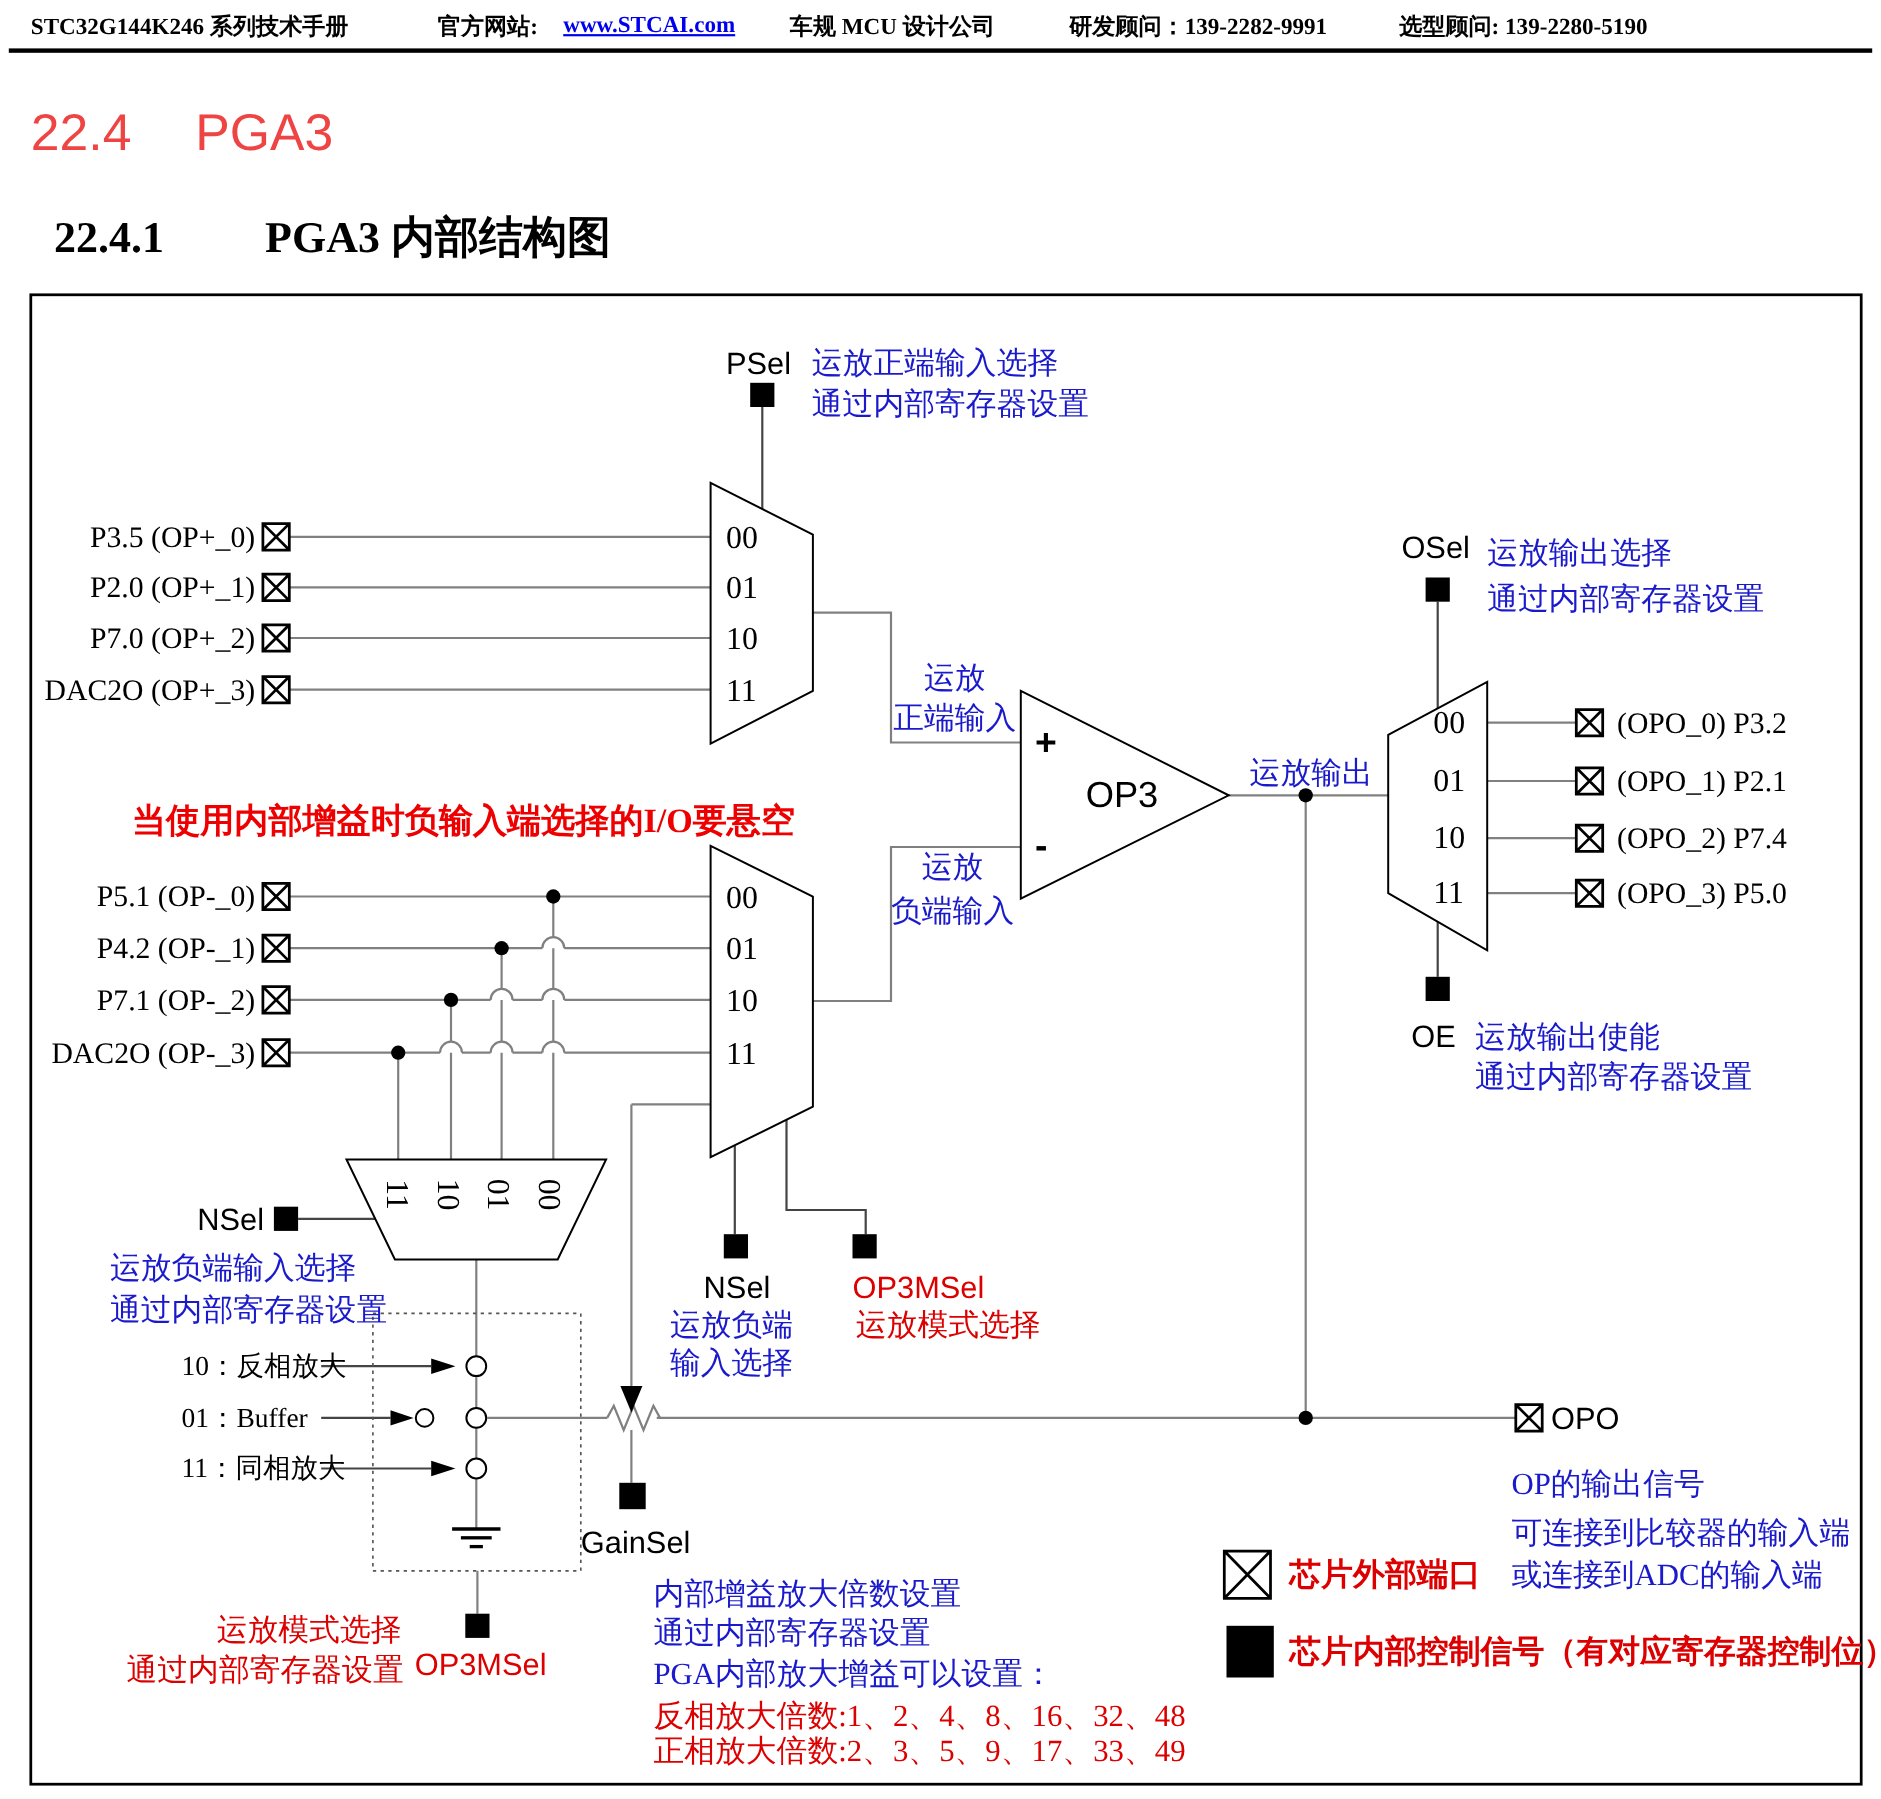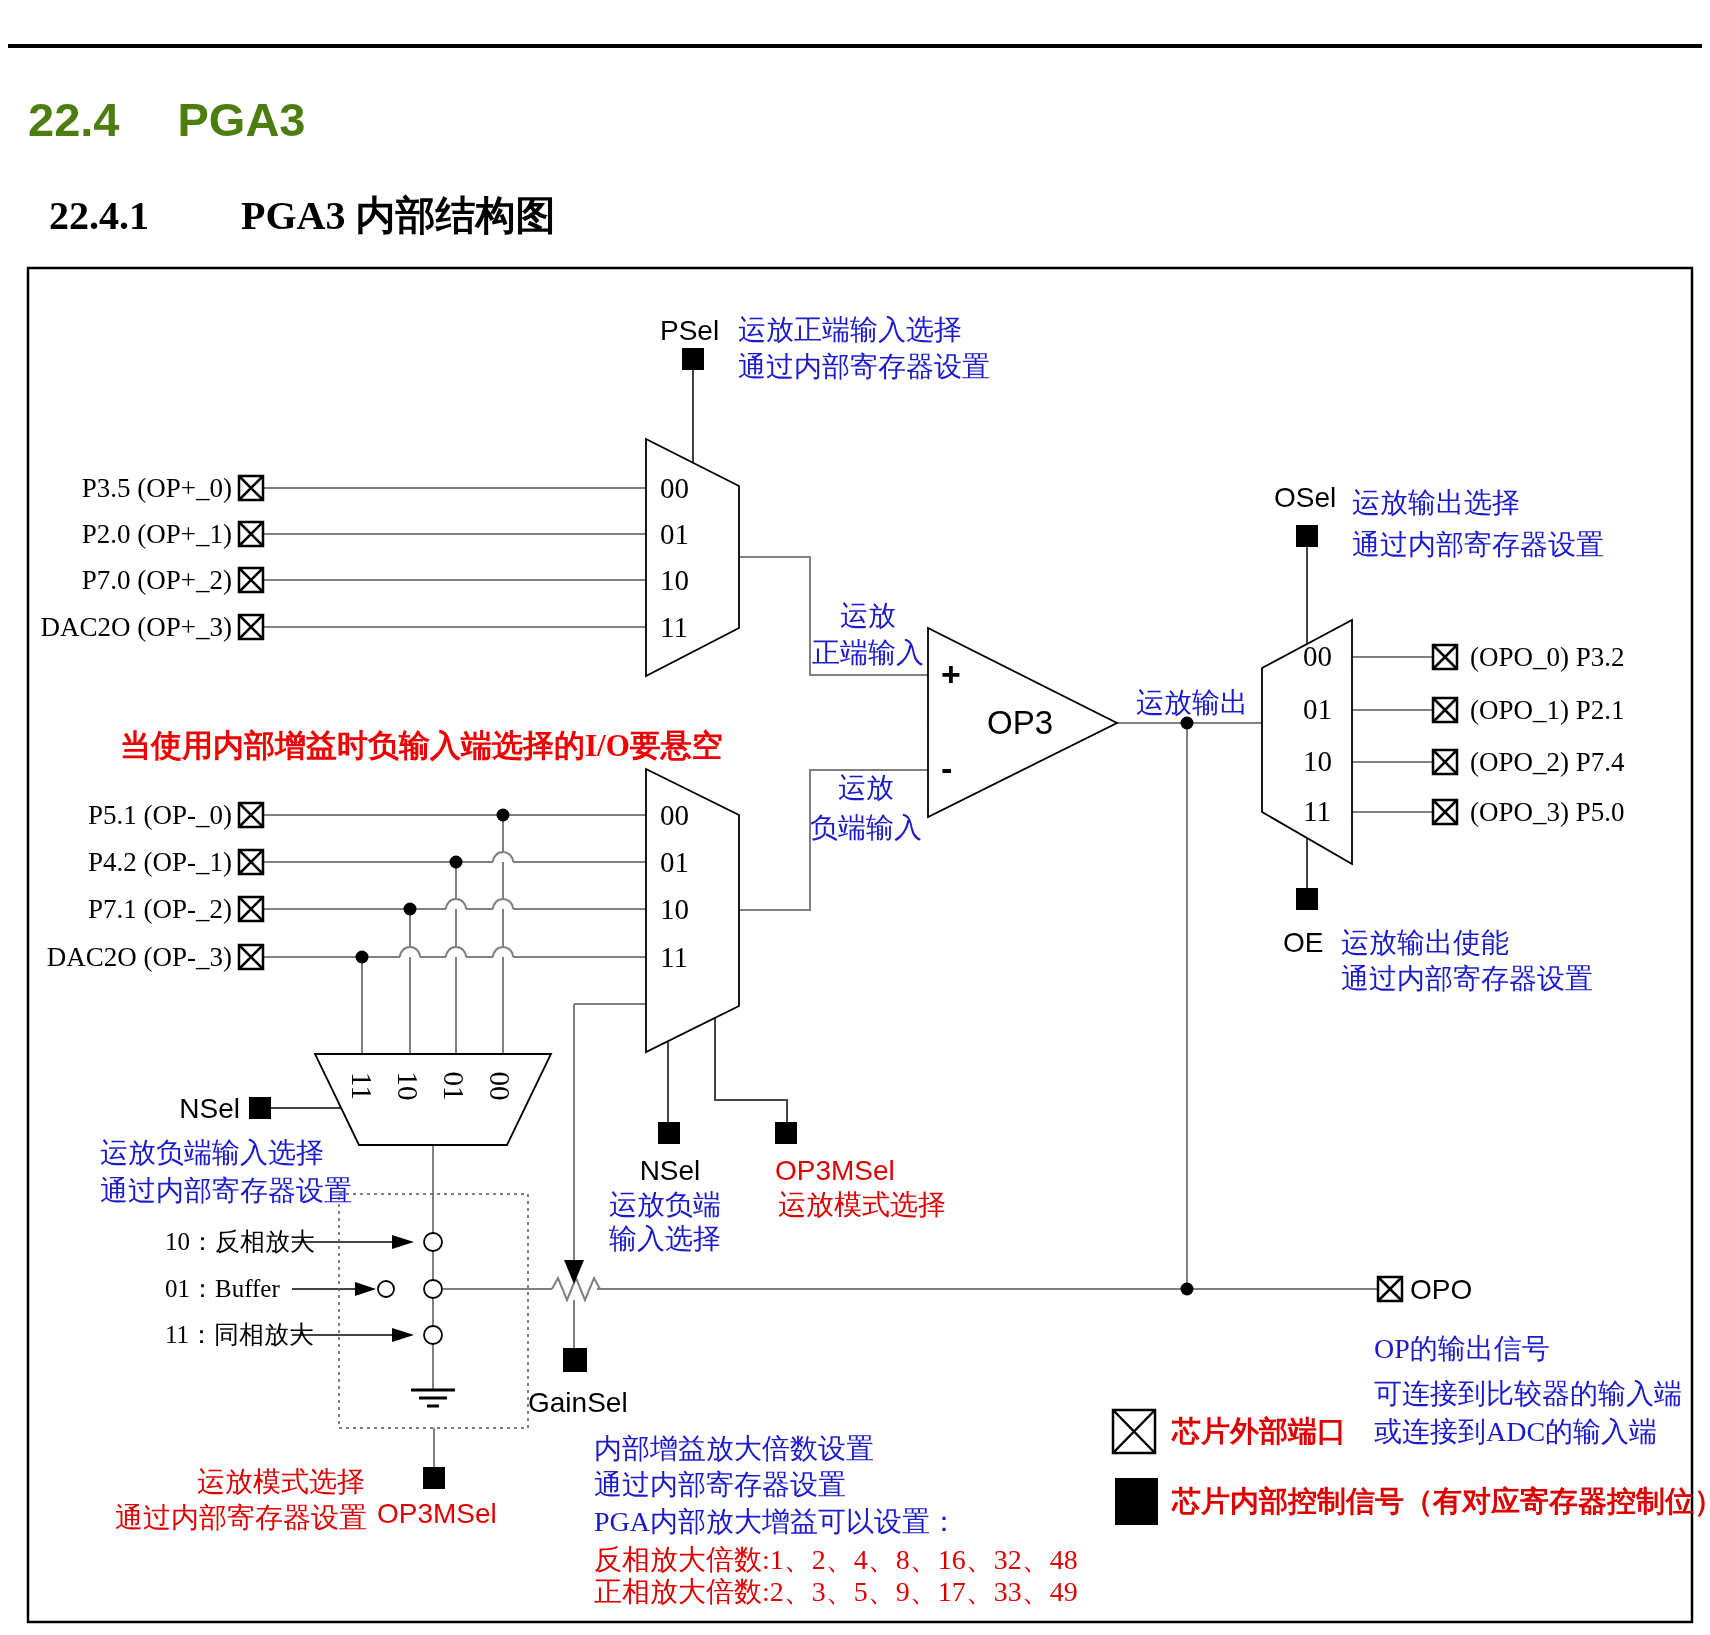"STC32G144K246 系列技术手册" div.hdr { html: none -> <div> <span>STC32G144K246 系列技术手册</span> <span>官方网站: </span> <span>www.STCAI.com</span> <span>车规 MCU 设计公司</span> <span>研发顾问：139-2282-9991</span> <span>选型顾问: 139-2280-5190</span> </div> }
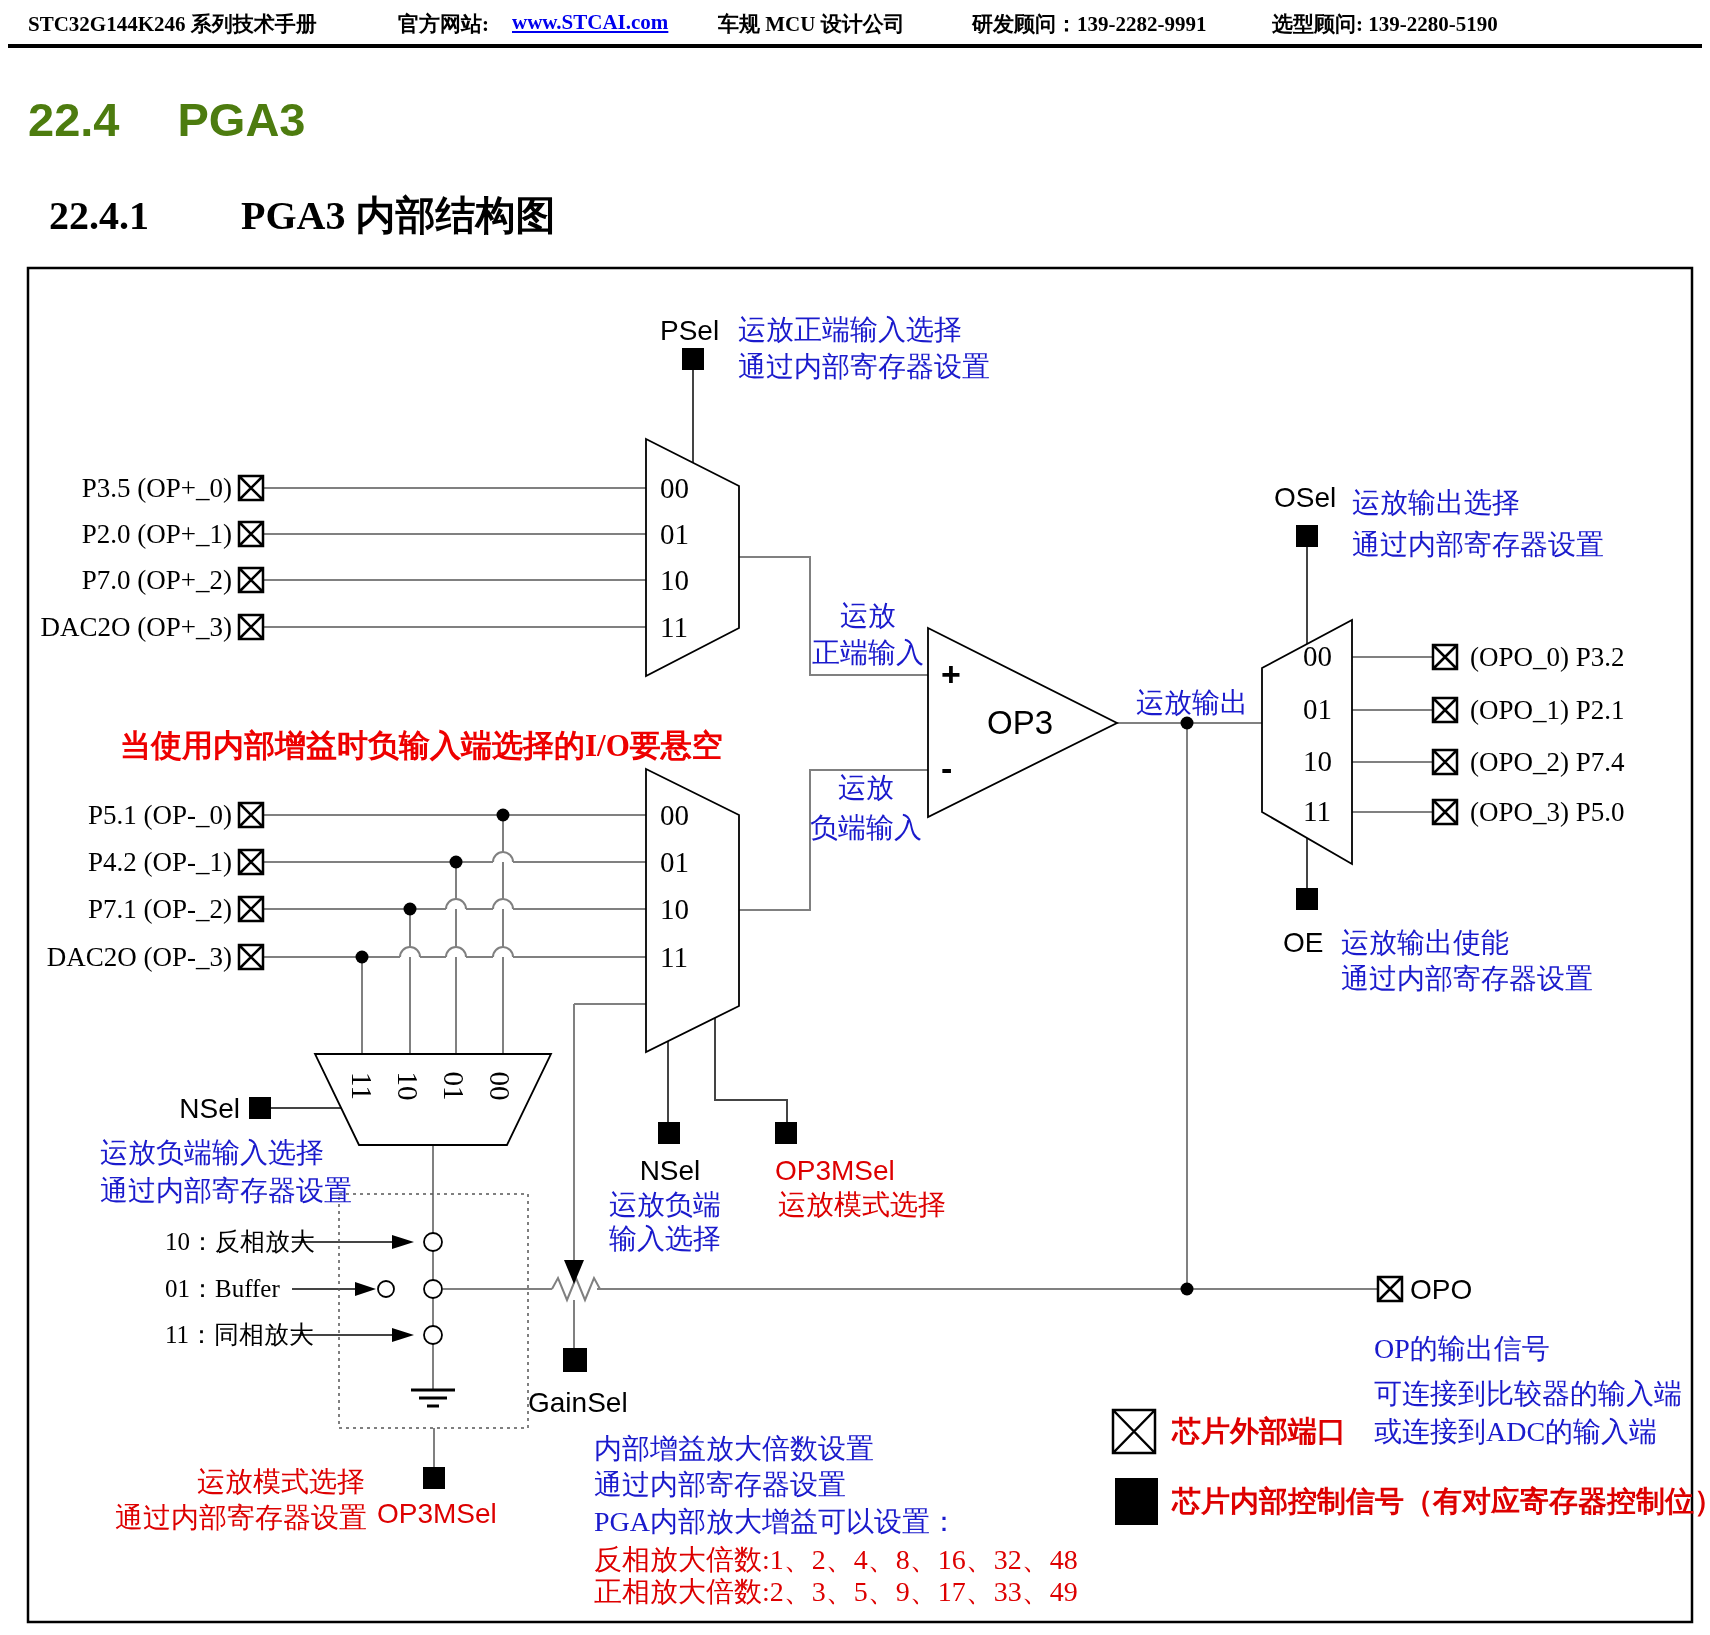"22.4 PGA3" .h1 { color: #4d7c0f -> #ef4444; font-weight: bold -> normal }
